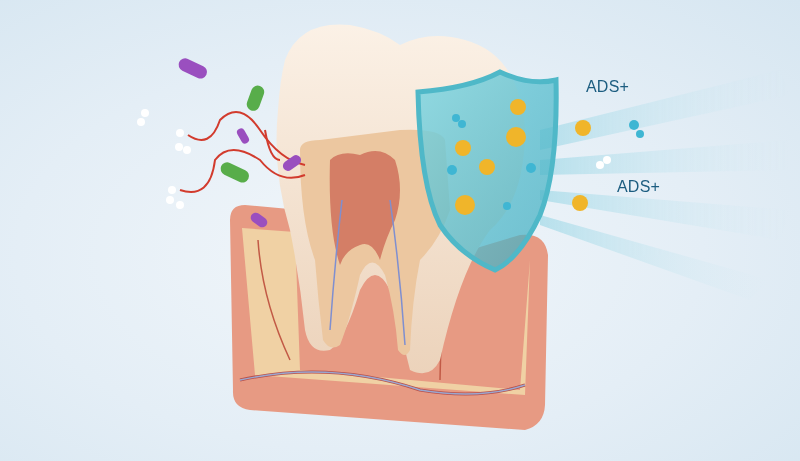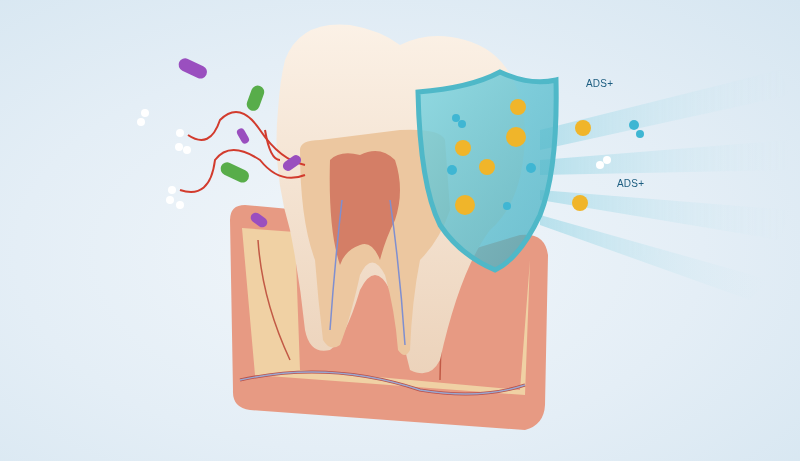"ADS+" .label { font-size: 10px -> 16px }
